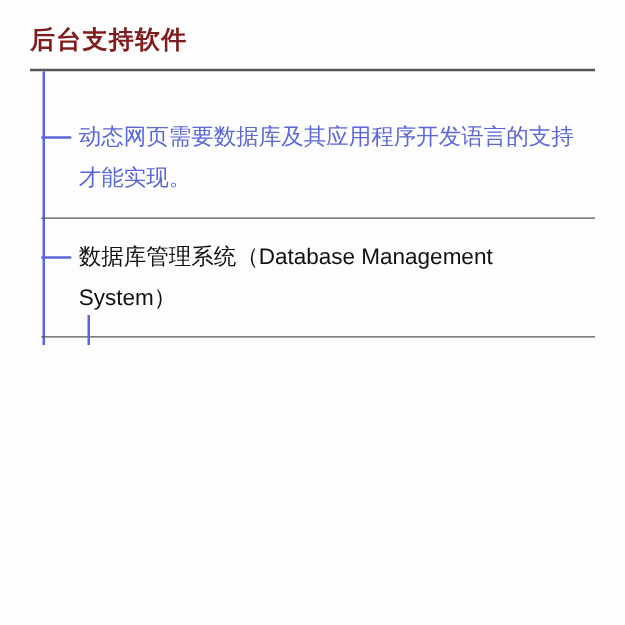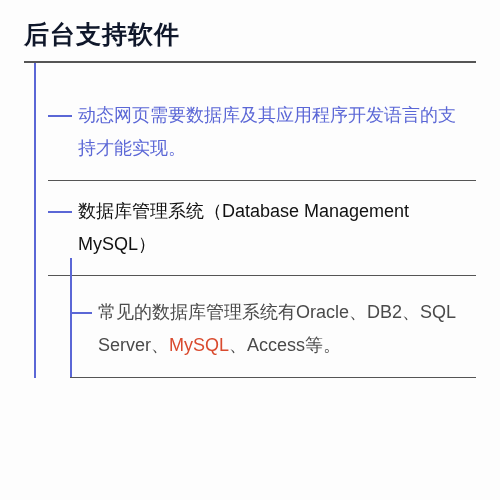"后台支持软件" .title { color: #0f172a -> #7f1d1d; font-size: 25px -> 20px }
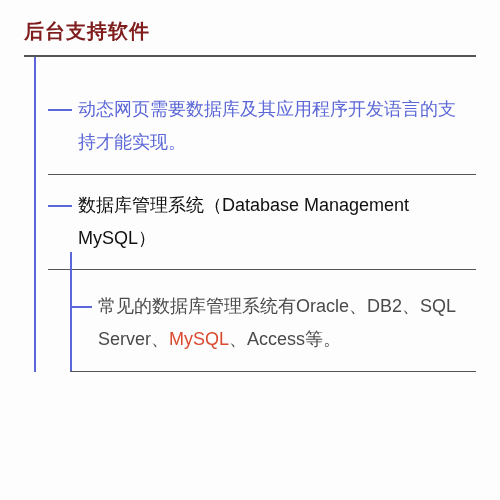"动态网页需要数据库及其应用程序开发语言的支持才能实现。" .node { margin-left: 24px -> 9px }
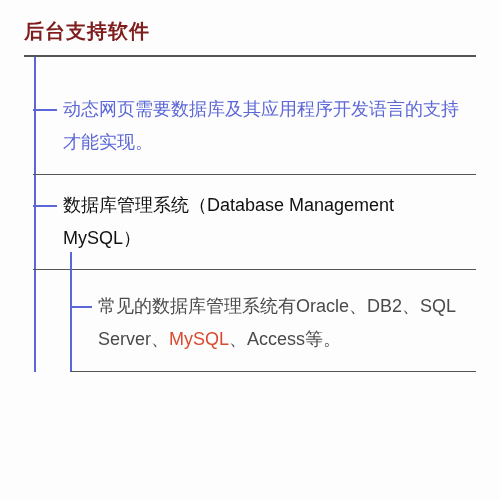"数据库管理系统（Database Management MySQL）" div.node { text: MySQL -> System }
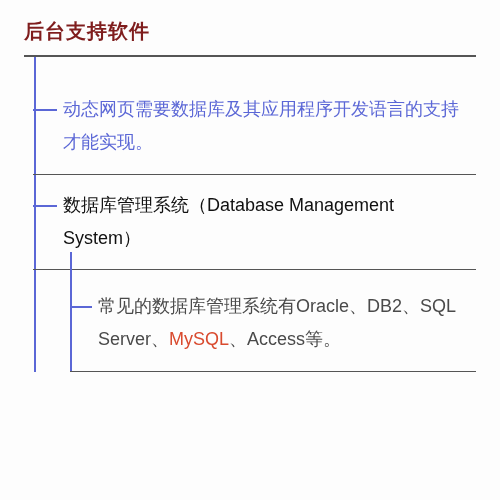"常见的数据库管理系统有Oracle、DB2、SQL" div.subnode { html: <div> <span>常见的数据库管理系统有Oracle、DB2、SQL Server、</span><span>MySQL</span><span>、Access等。</span> </div> -> none }
